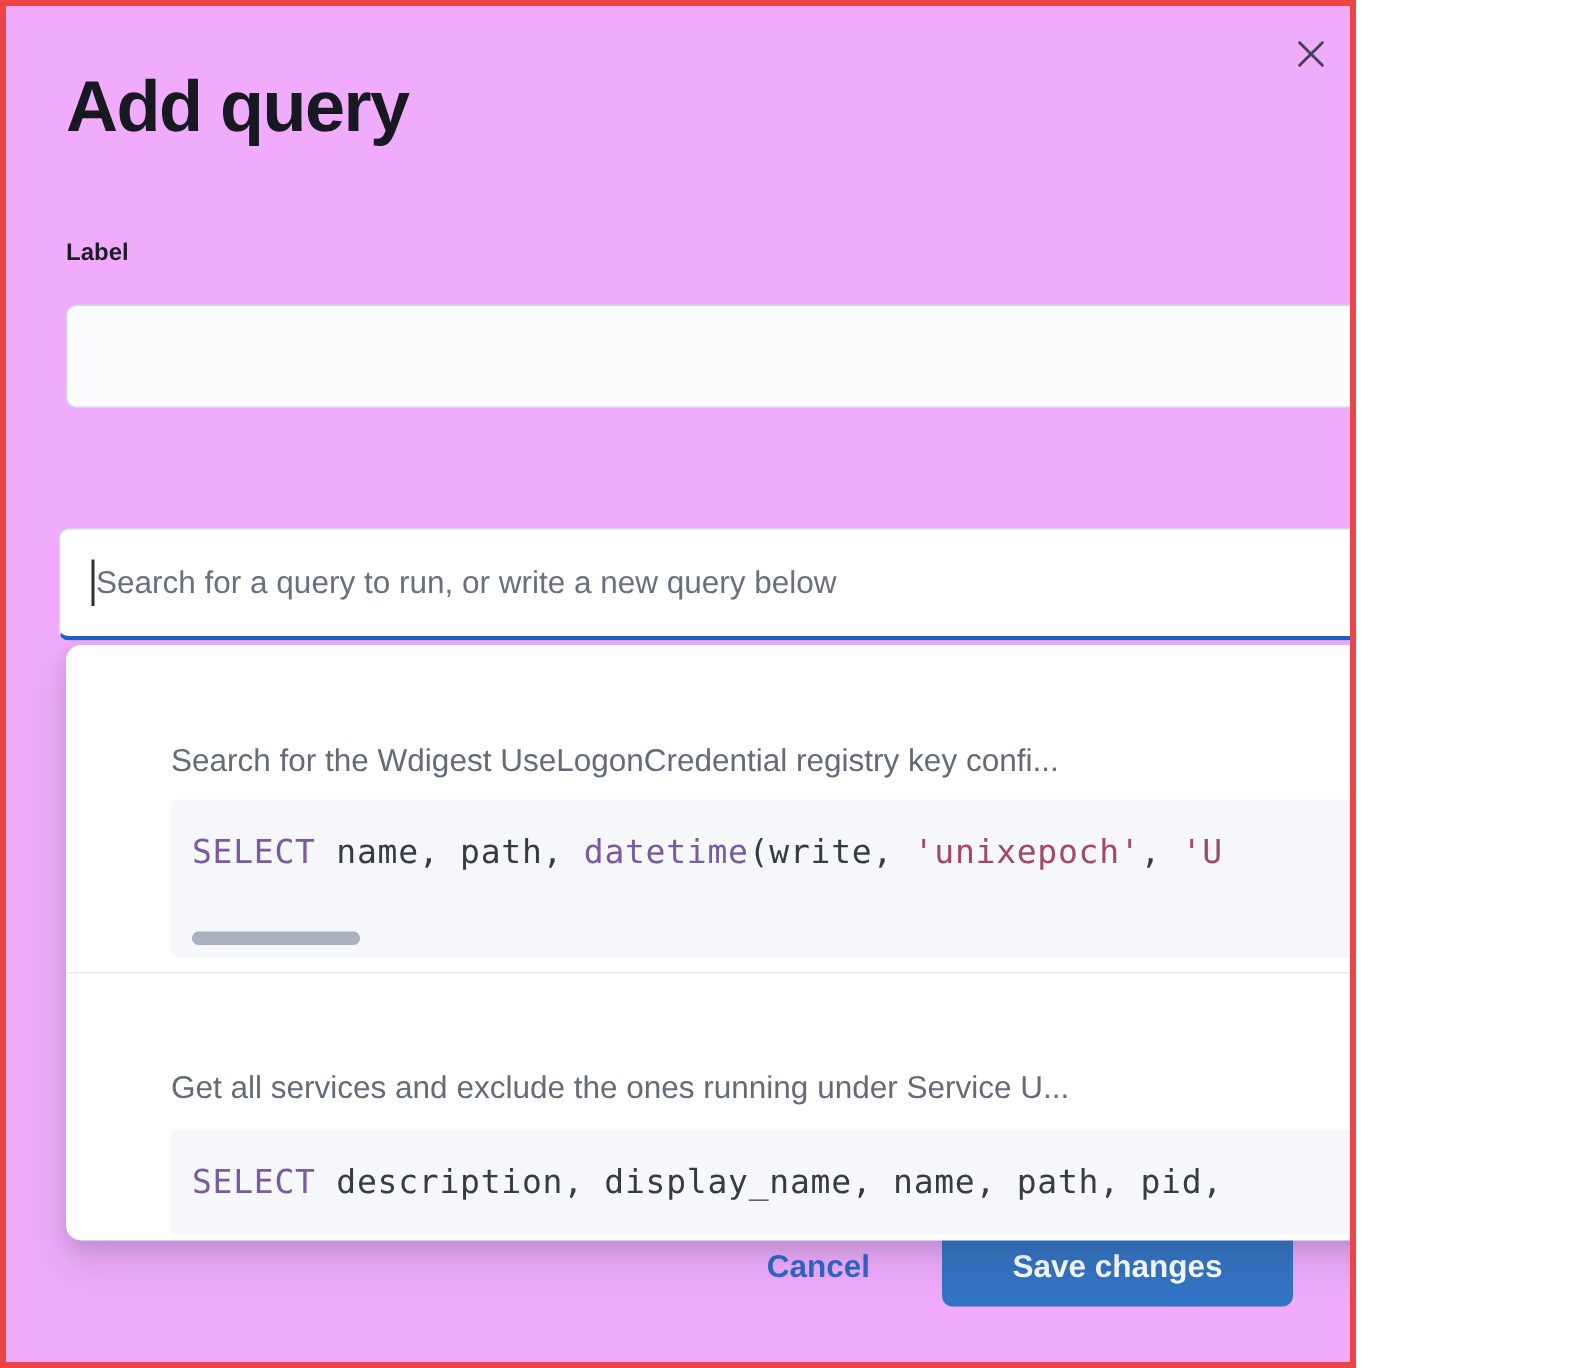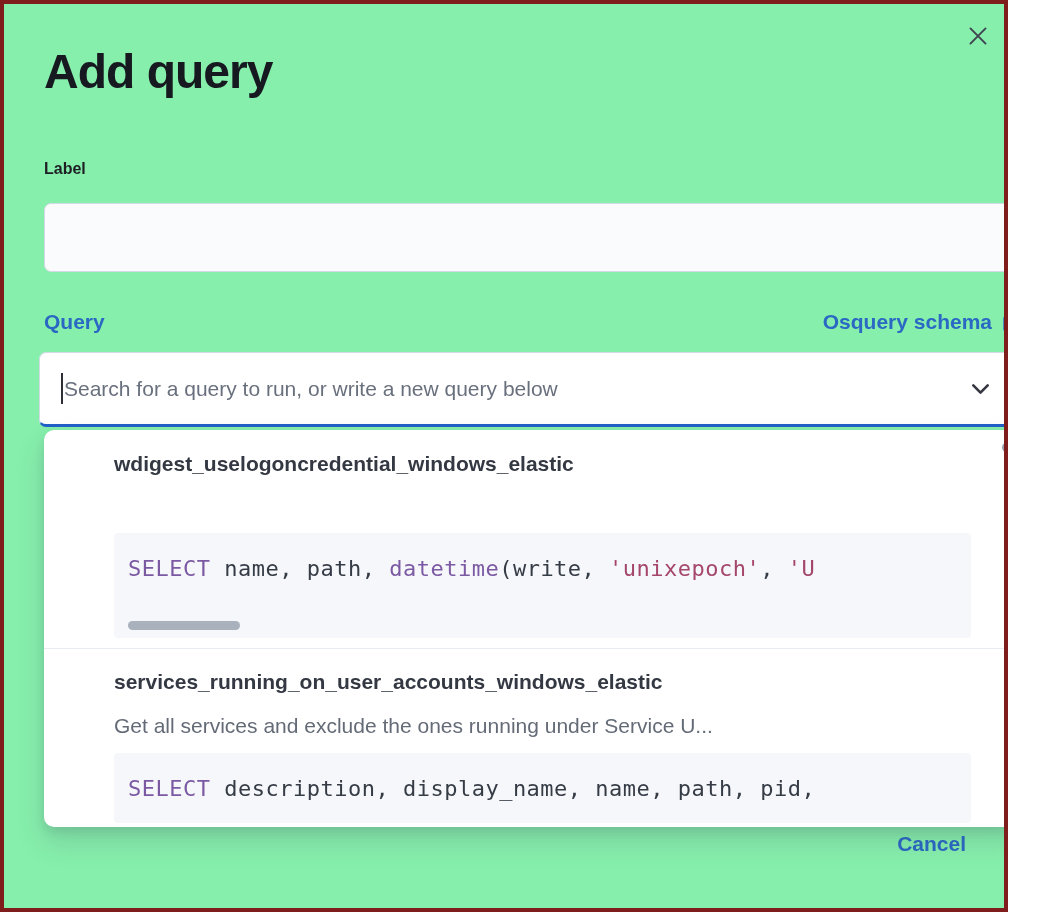"Add query" .frame { background: #86efac -> #f0abfc; border: 4px solid #7f1d1d -> 4px solid #ef4444; width: 1008px -> 904px }
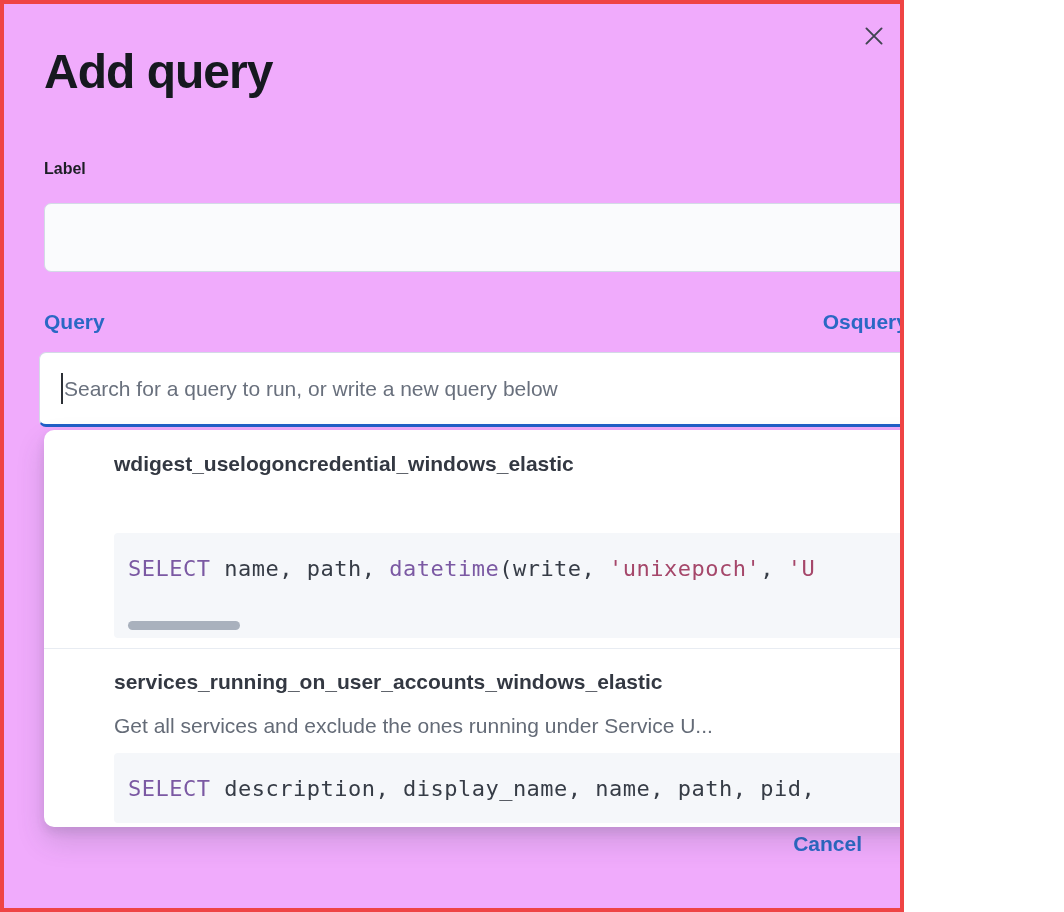"Query" div.query-row { html: <div> <span>Query</span> <a> <span>Osquery schema</span> <svg> <path></path> <path></path> <path></path> </svg> </a> </div> -> none }
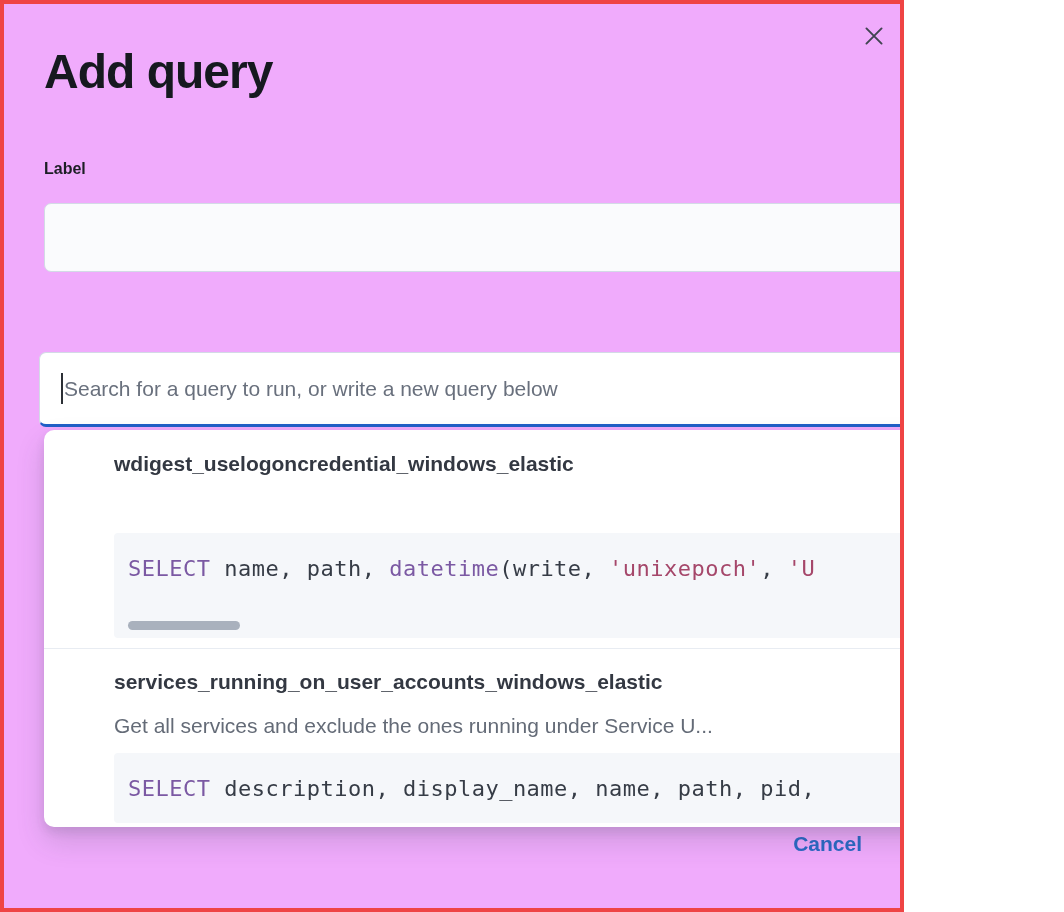"wdigest_uselogoncredential_windows_elast" div.opt-title { html: <div>wdigest_uselogoncredential_windows_elastic</div> -> none }
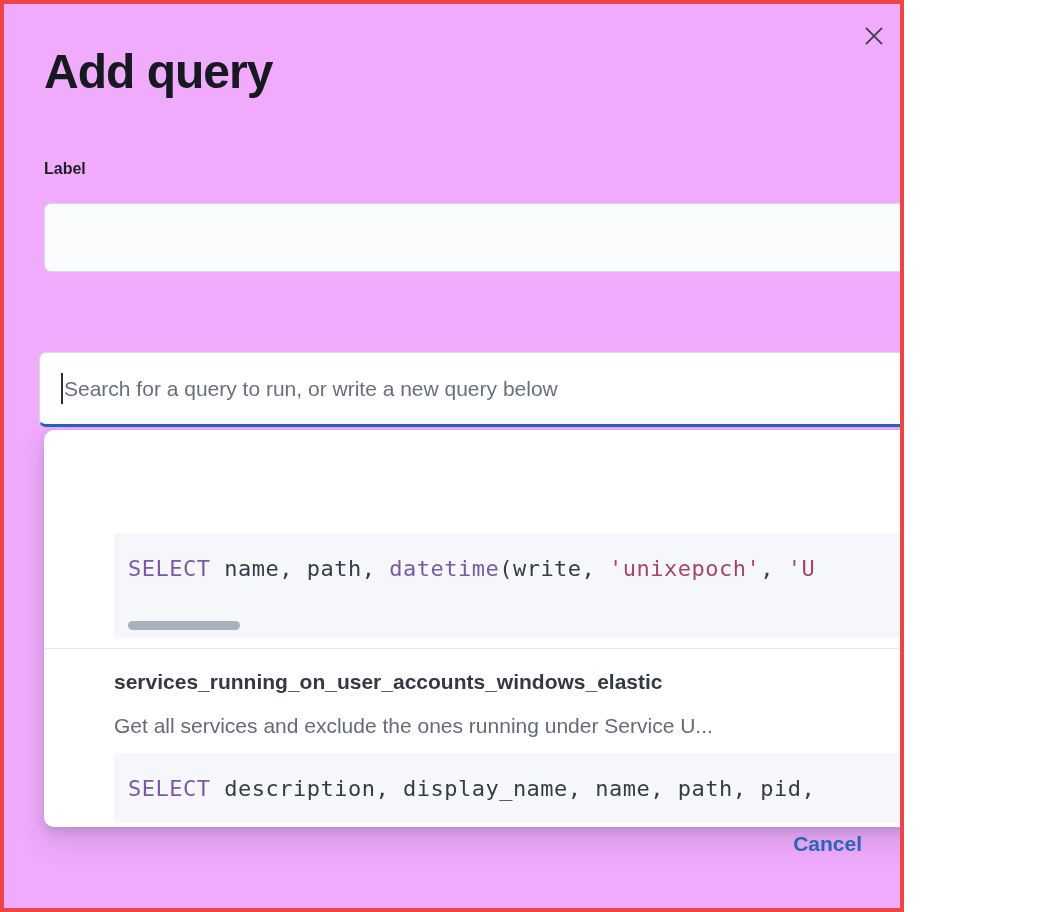"Search for the Wdigest" div.opt-desc { html: none -> <div>Search for the Wdigest UseLogonCredential registry key confi...</div> }
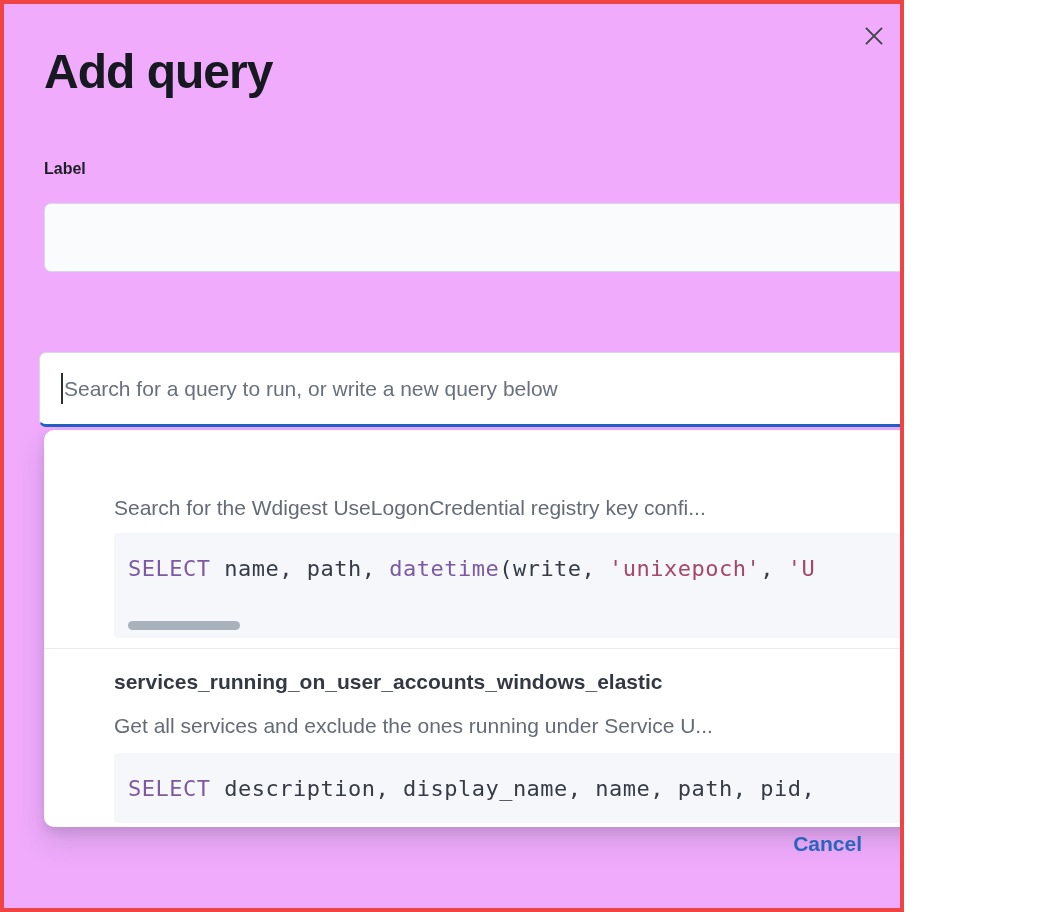"services_running_on_user_accounts_window" div.opt-title { html: <div>services_running_on_user_accounts_windows_elastic</div> -> none }
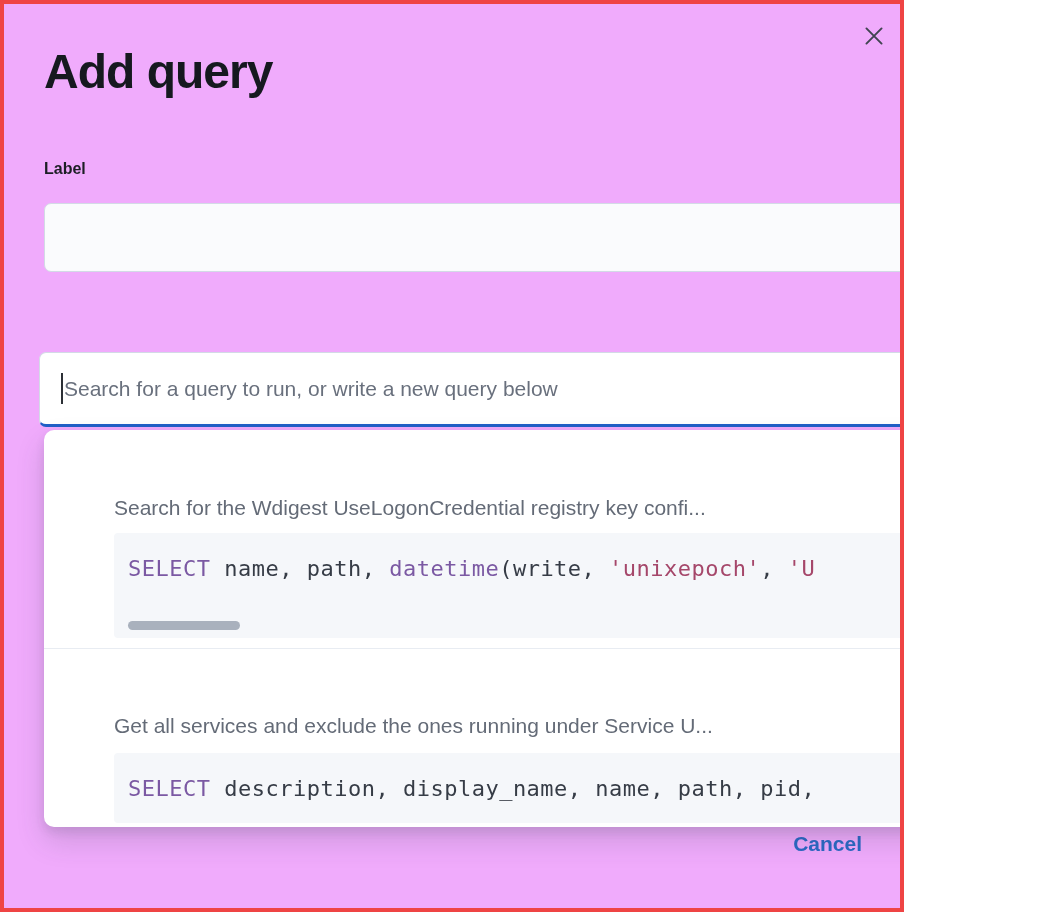"Save changes" button.save-btn { html: none -> <button>Save changes</button> }
